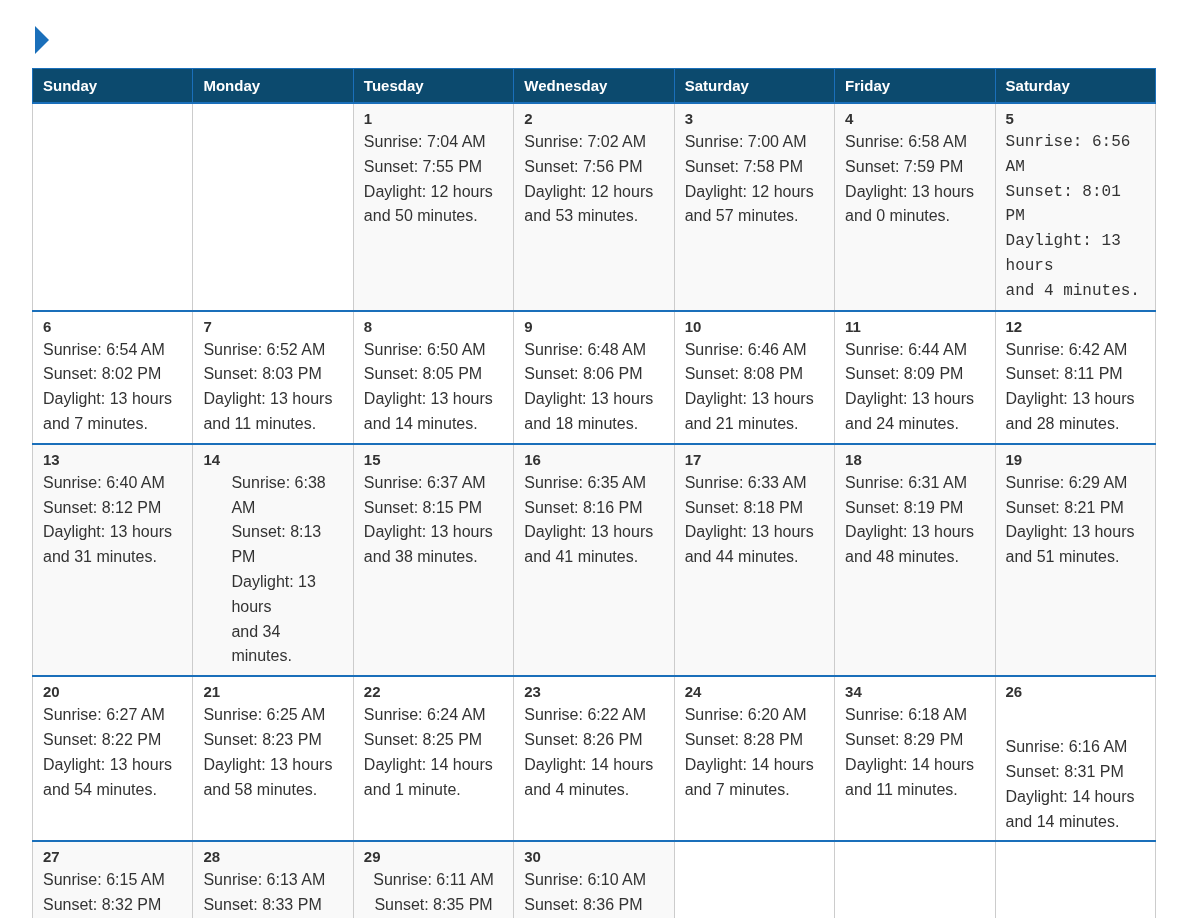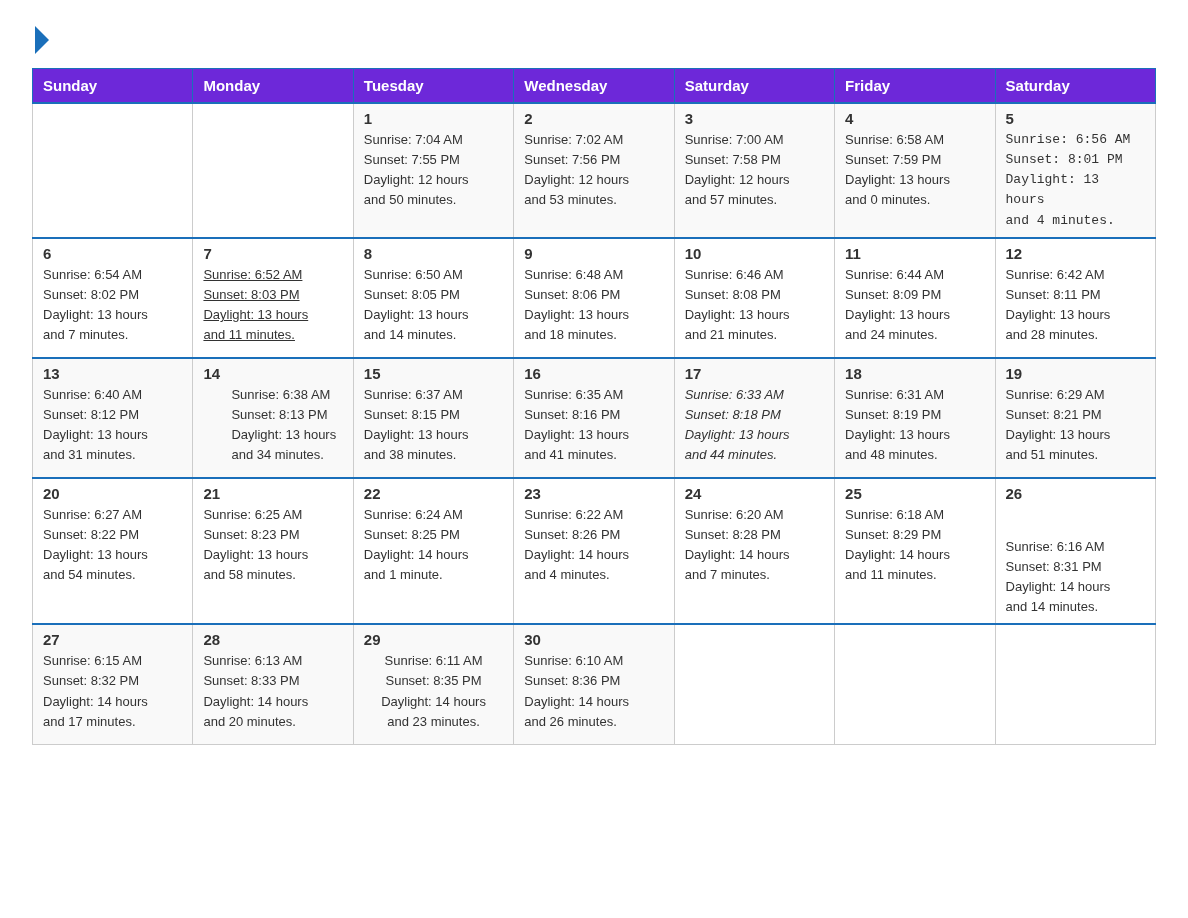"Sunday" thead tr th { background-color: #6d28d9 -> #0c4a6e }
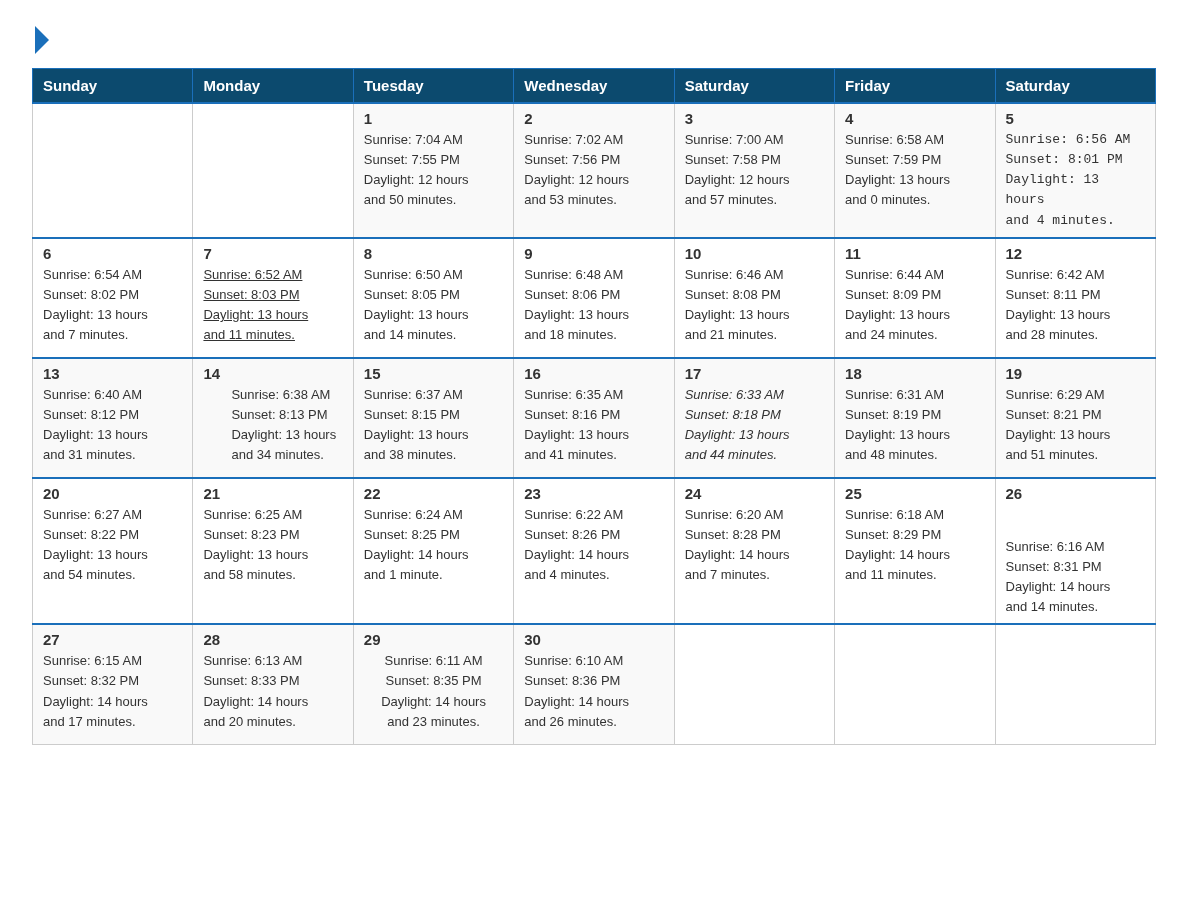"Sunrise: 7:04 AM" .day-info { font-size: 13px -> 16px }
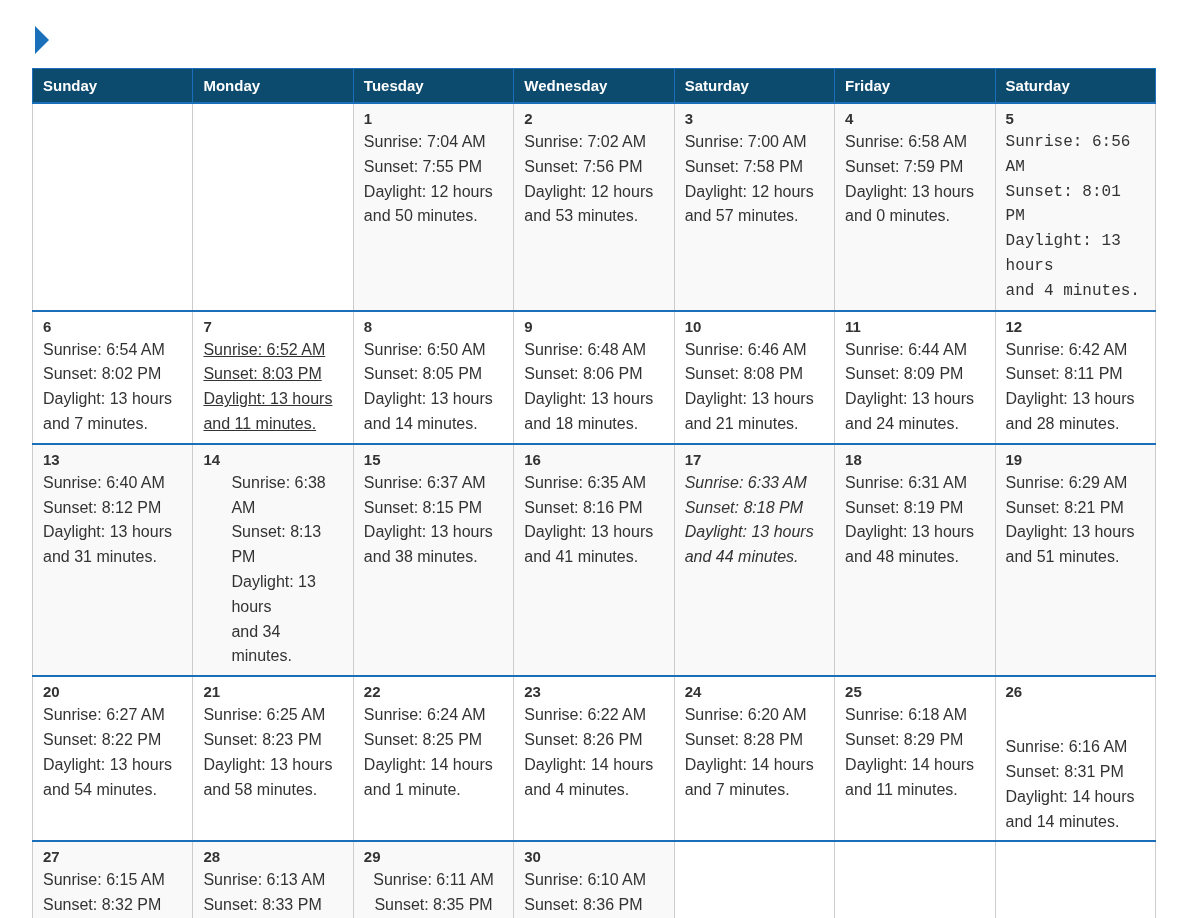"Sunrise: 6:52 AM" div.day-info { text-decoration: underline -> none }
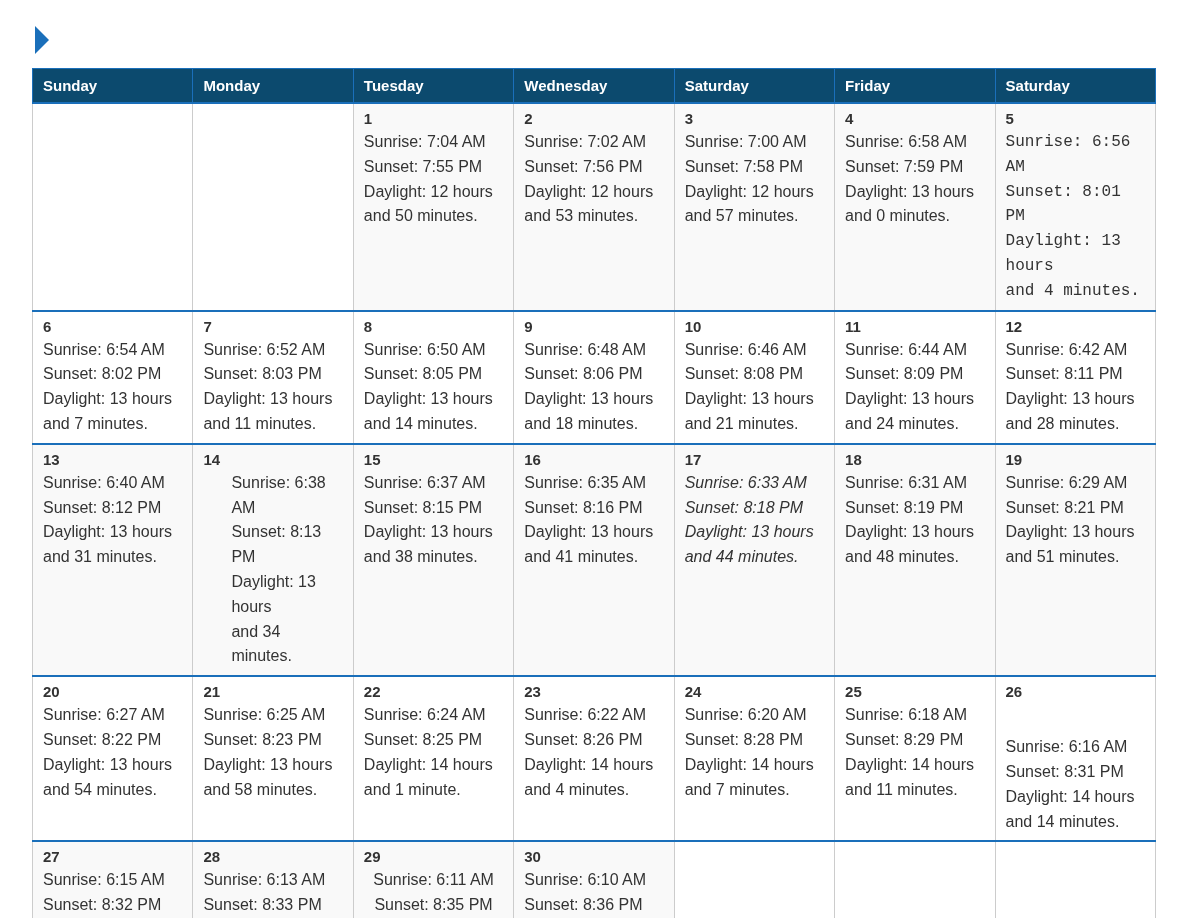"Sunrise: 6:33 AM" div.day-info { font-style: italic -> none }
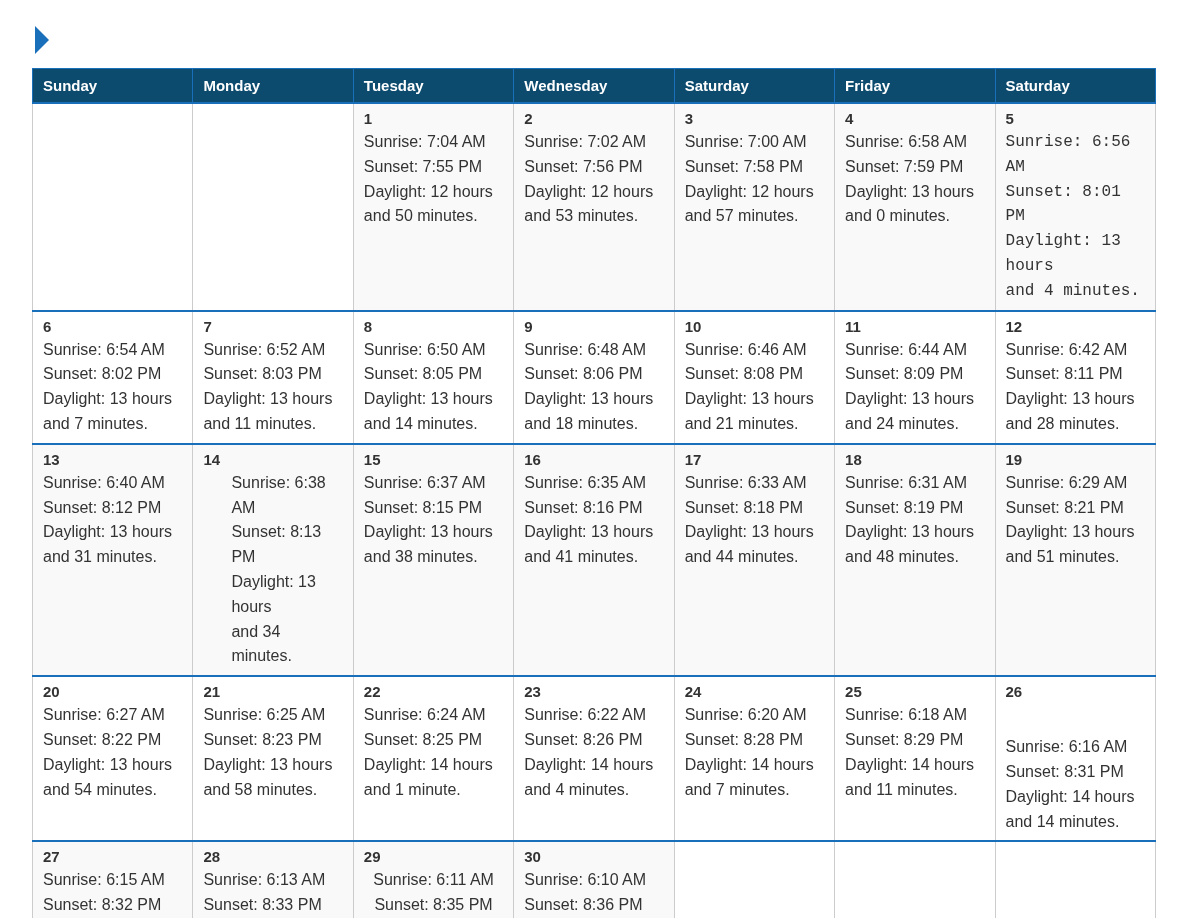"25" span.day-number { text: 25 -> 34 }
